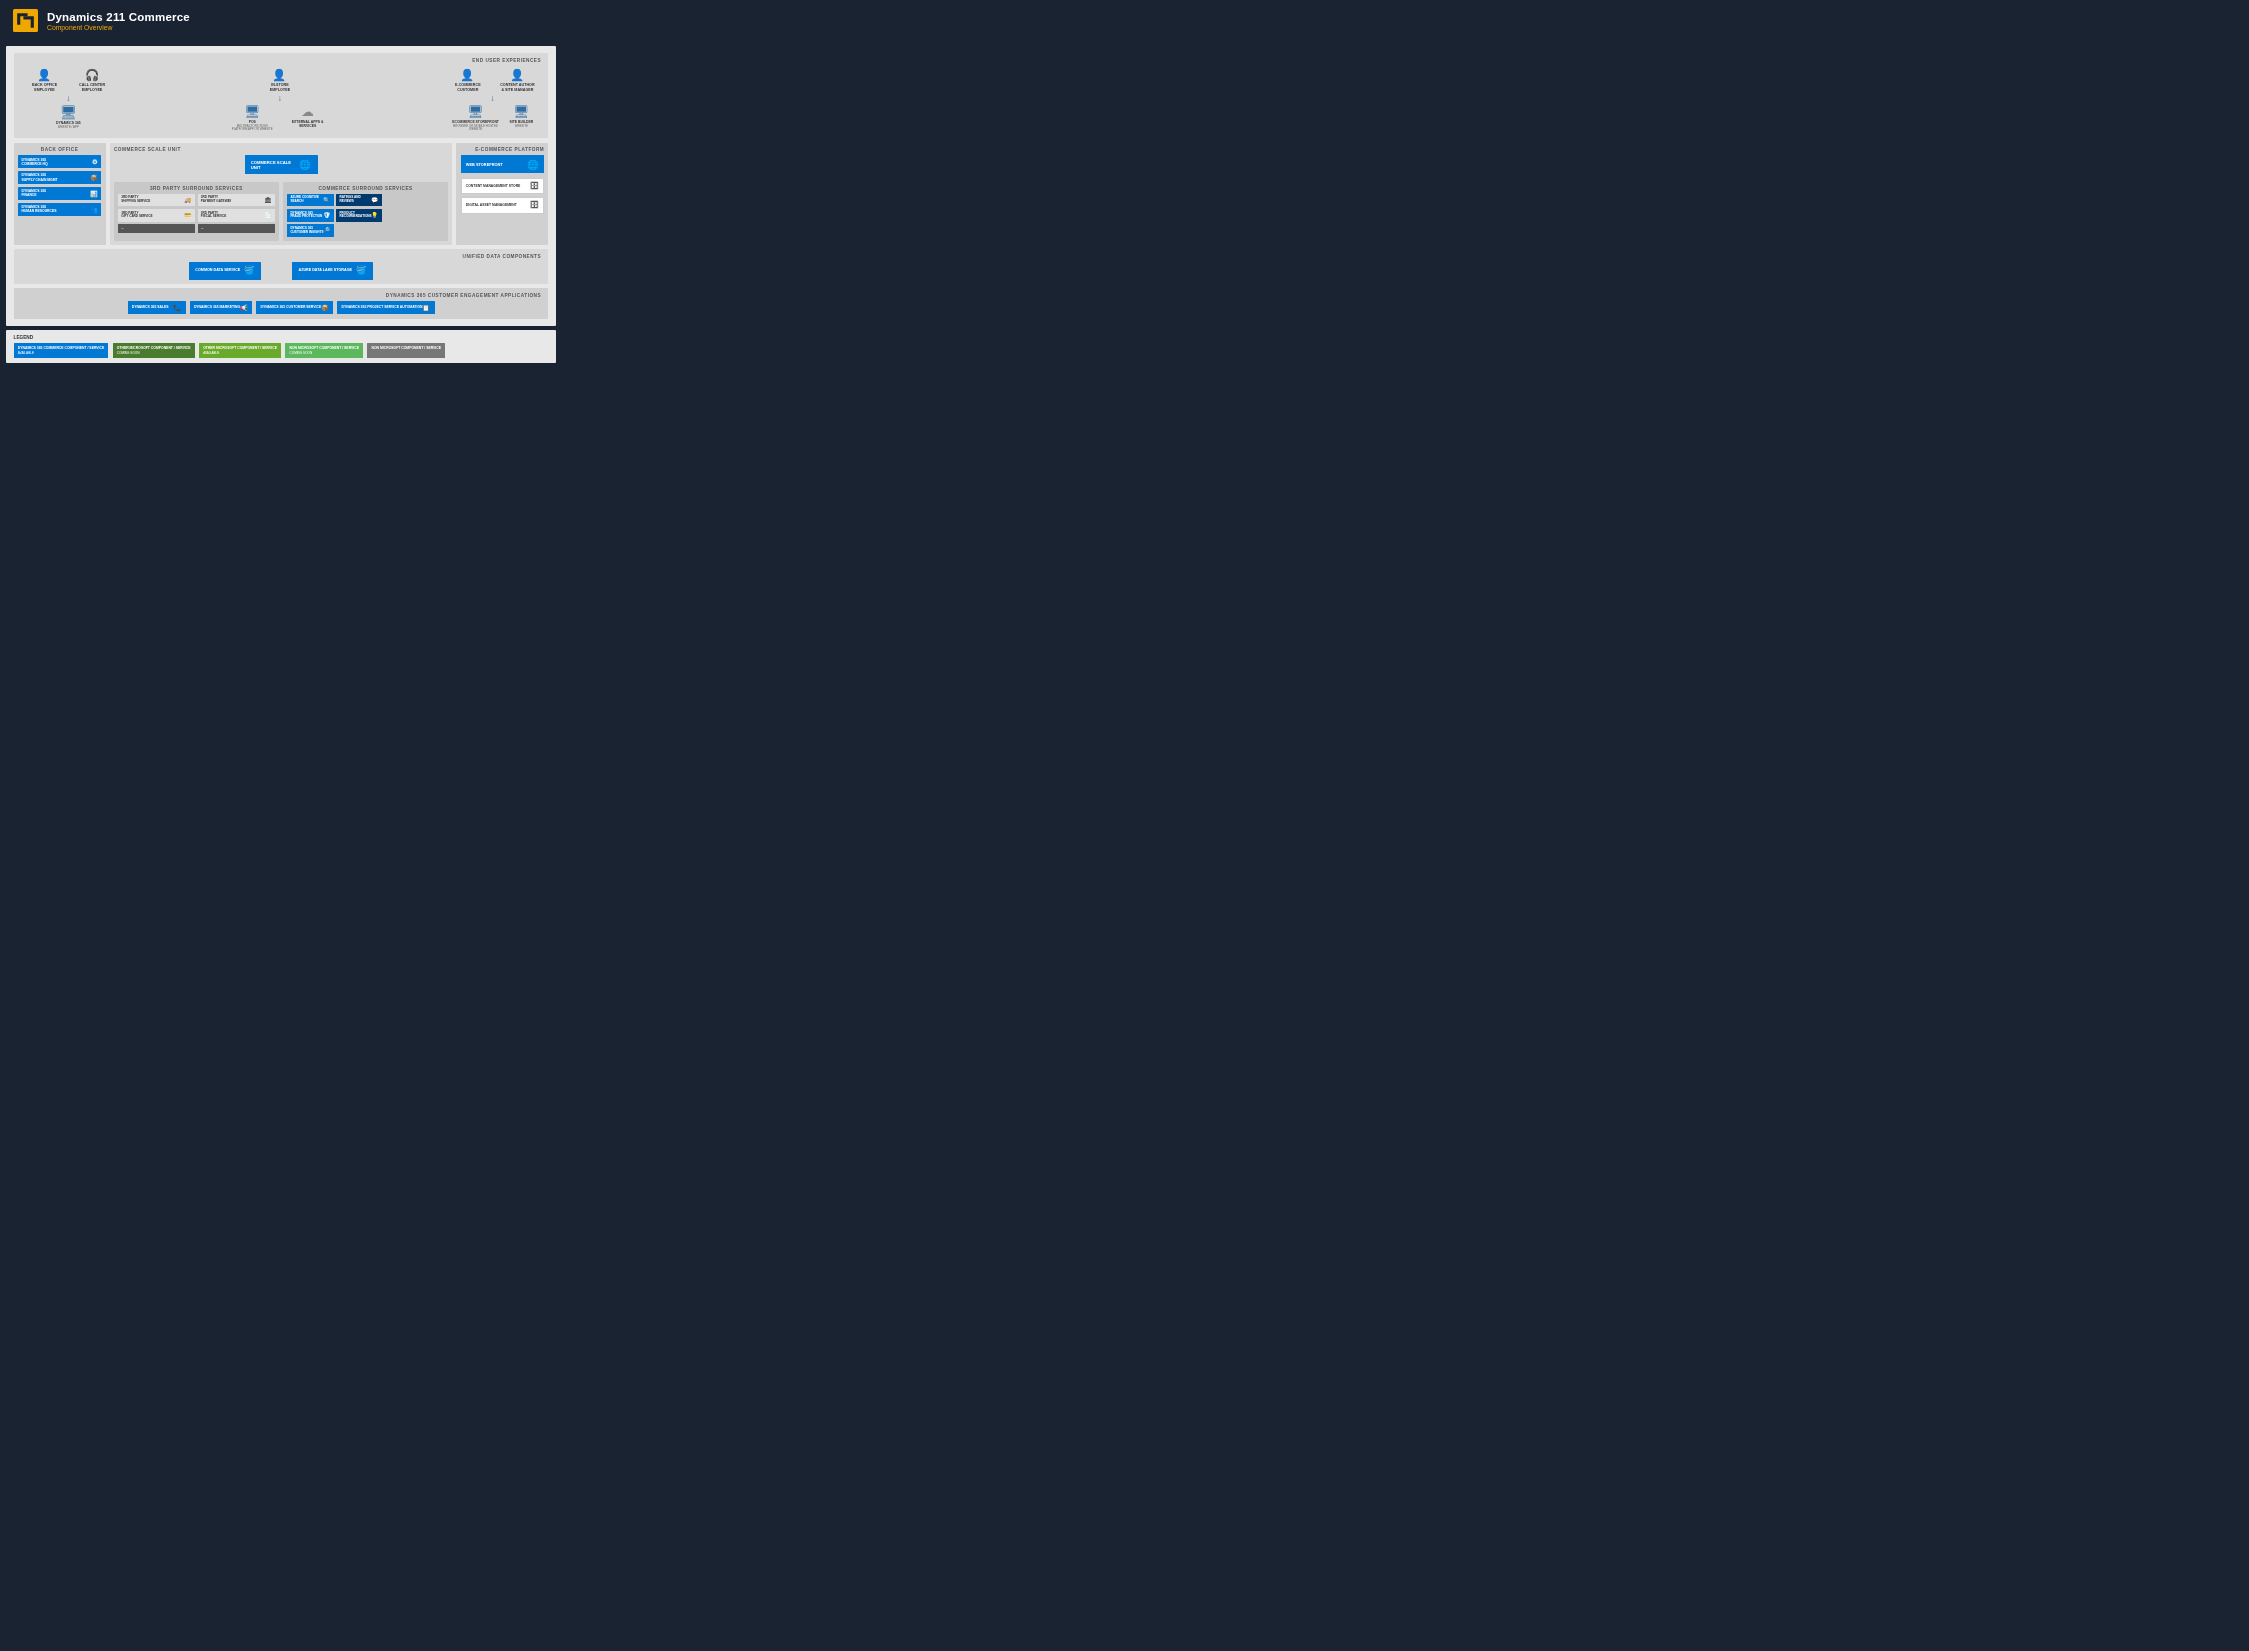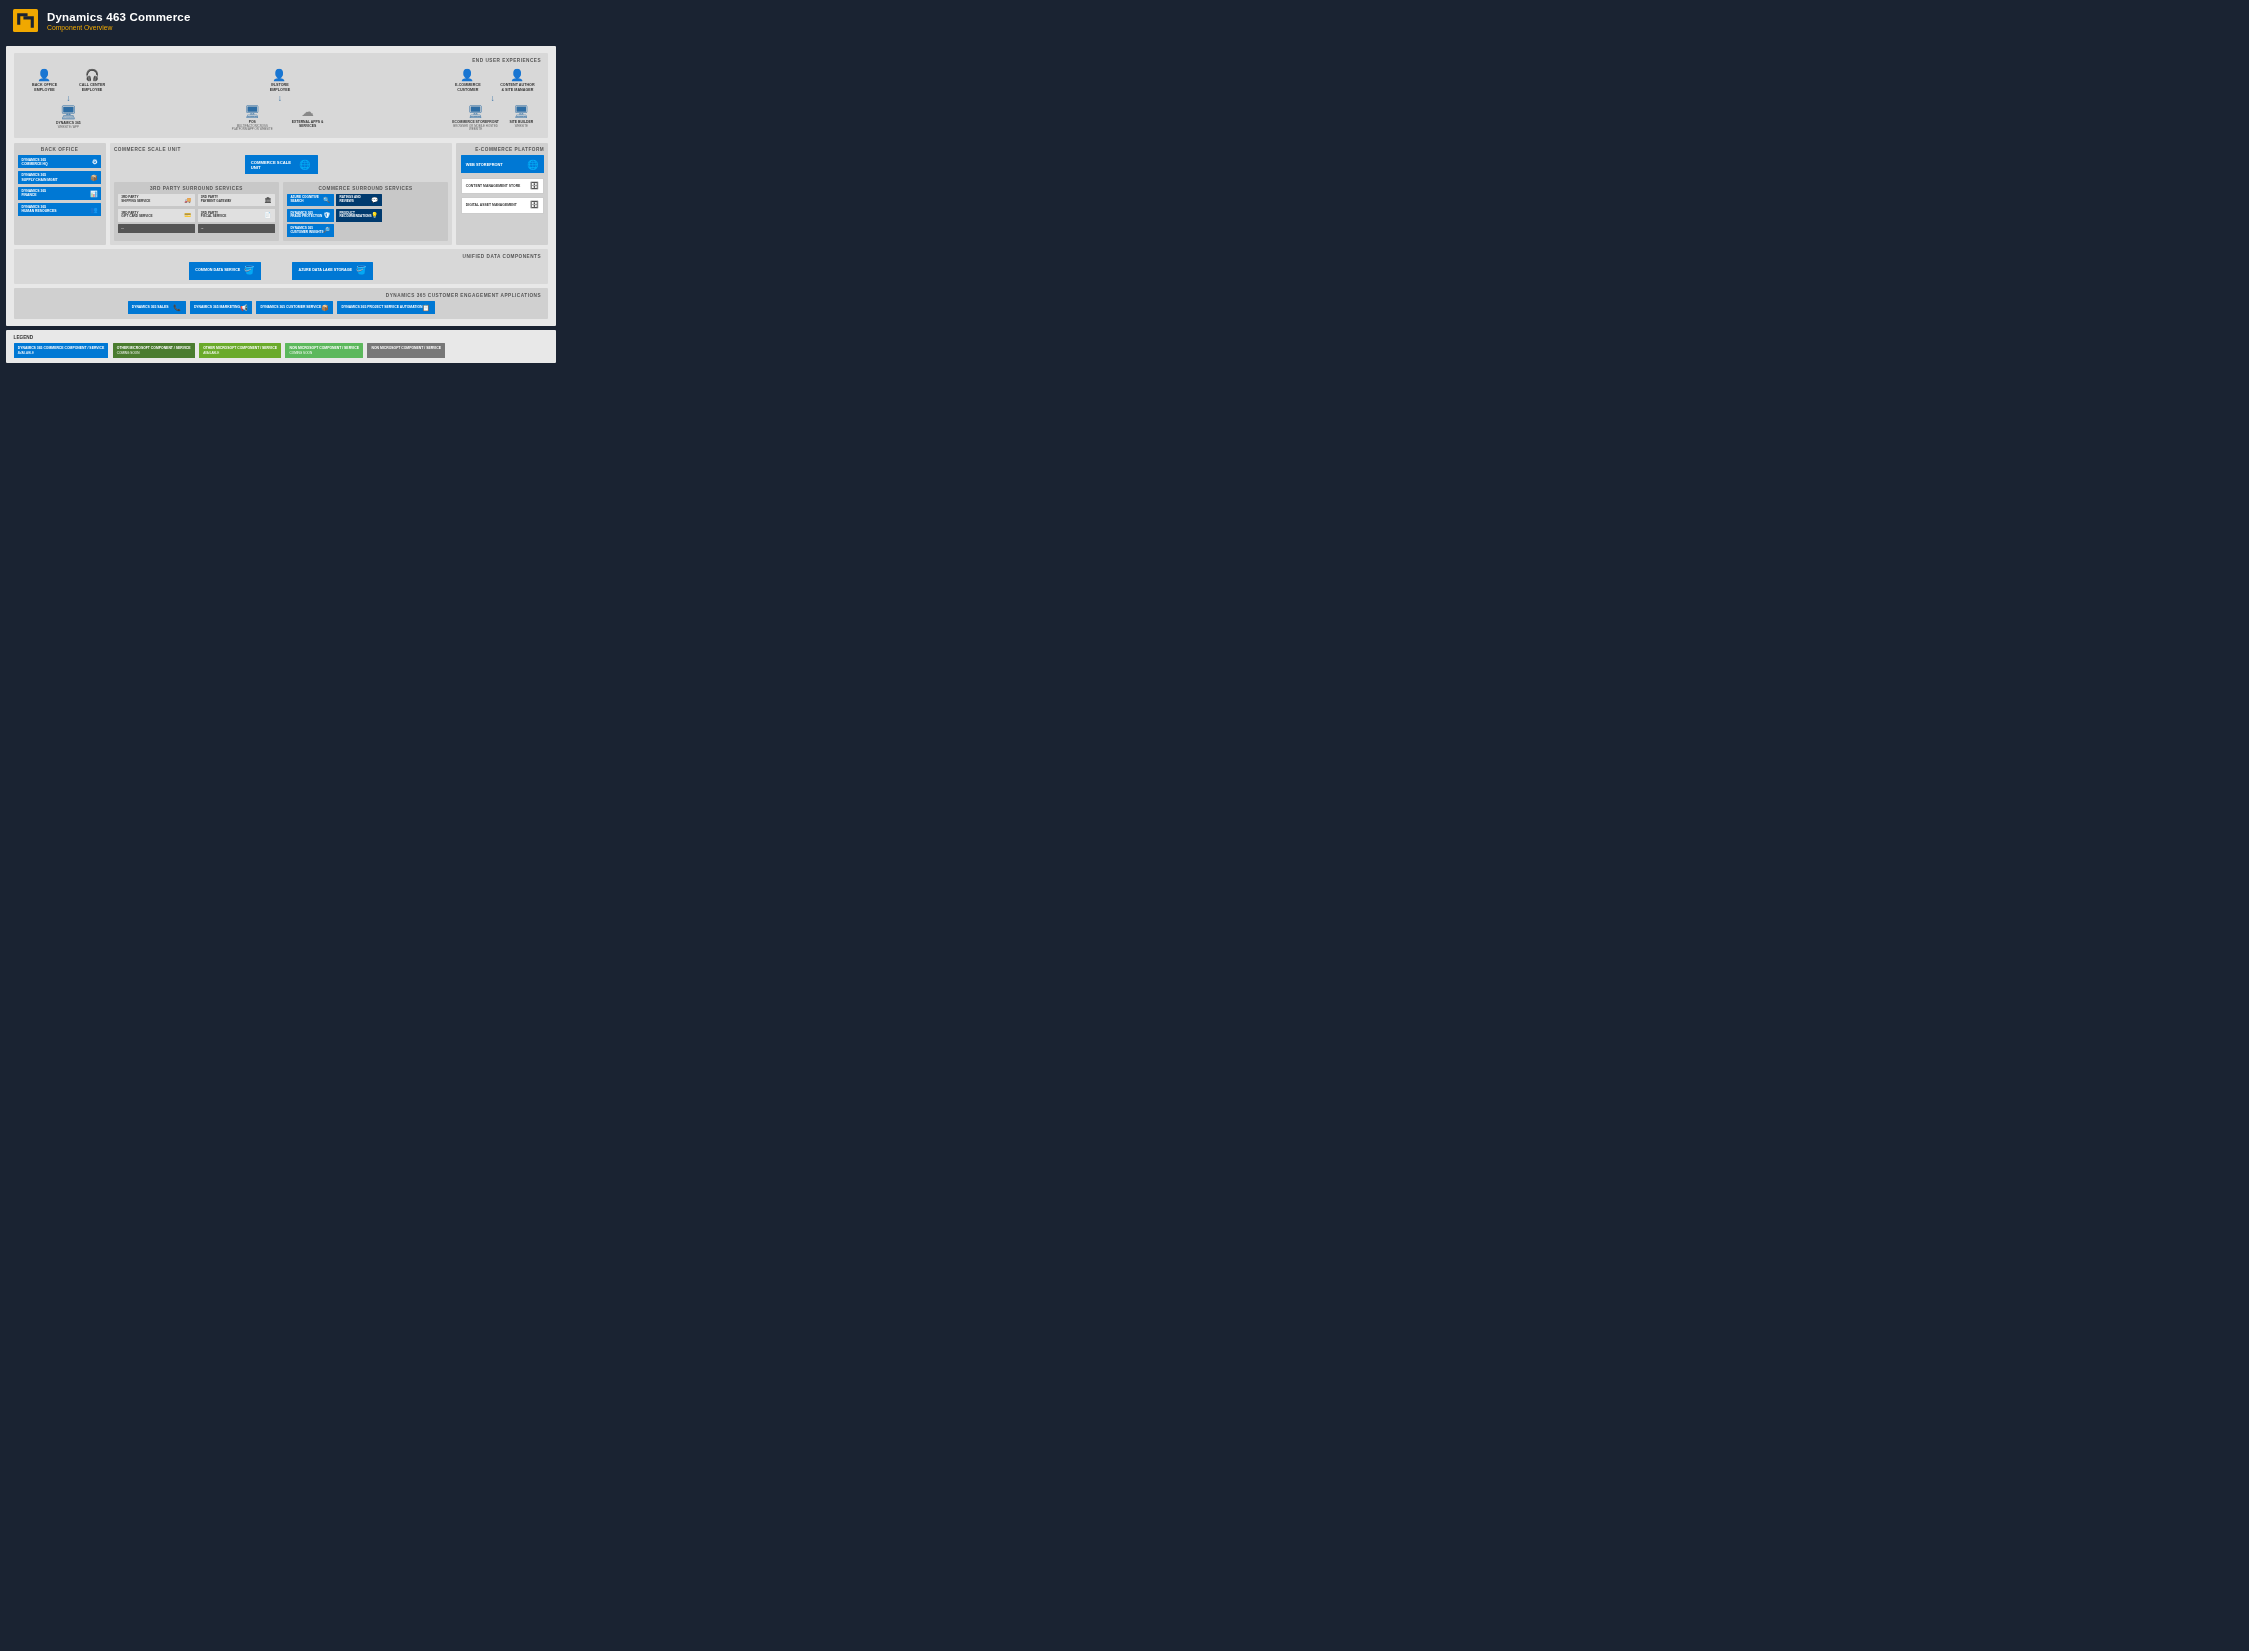"Dynamics 463 Commerce" h1 { text: 463 -> 211 }
